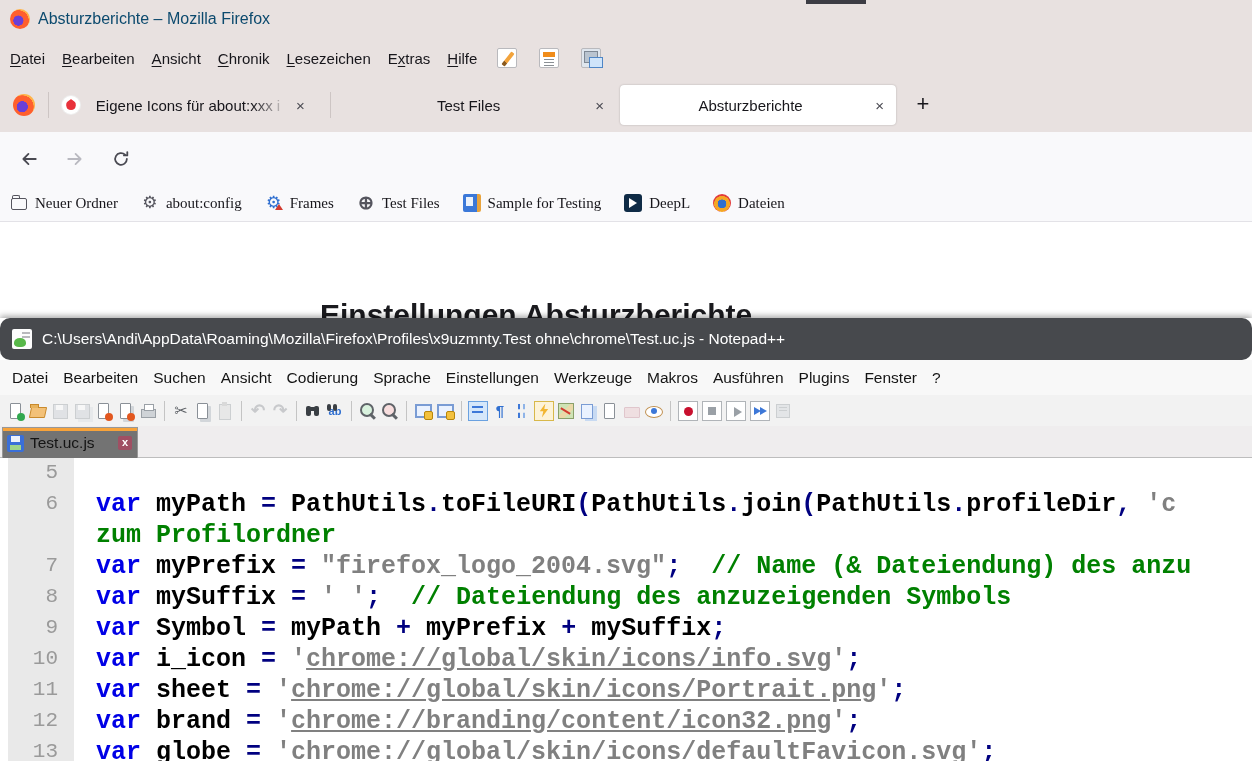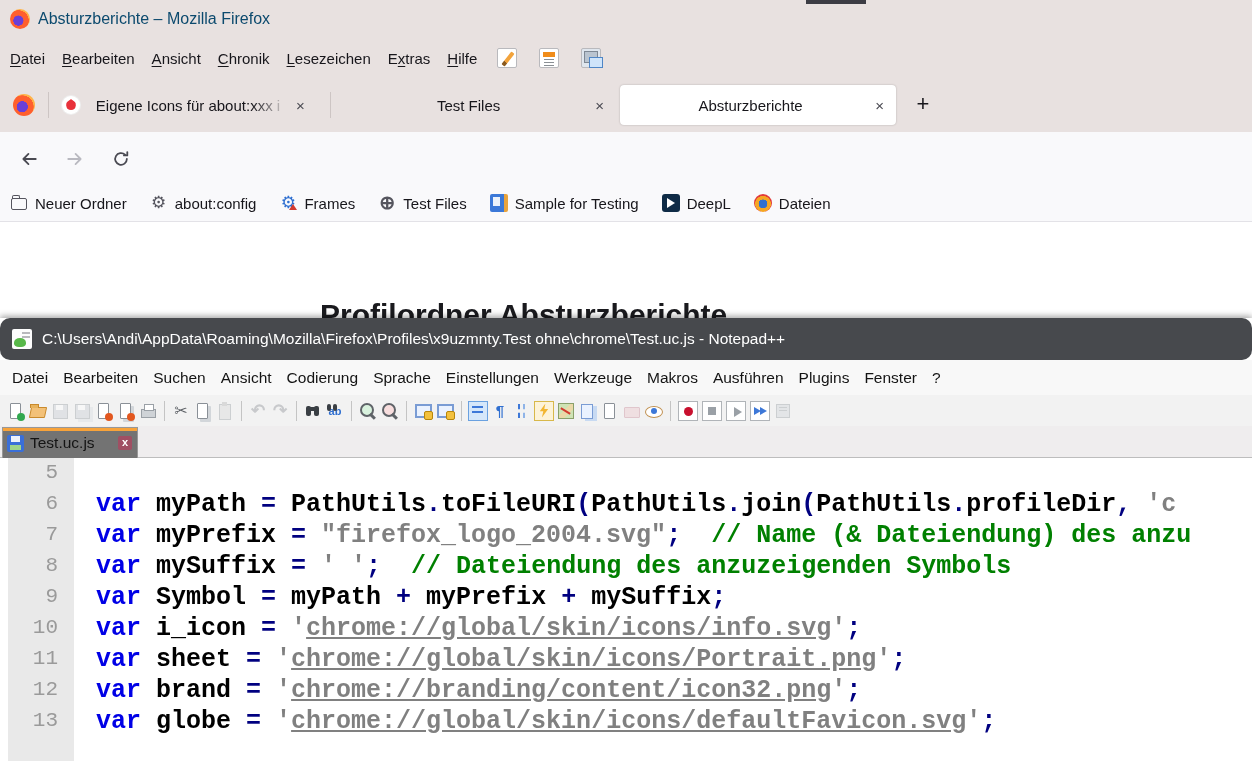"Neuer Ordner" .bm-label { font-family: none -> Liberation Serif, serif }
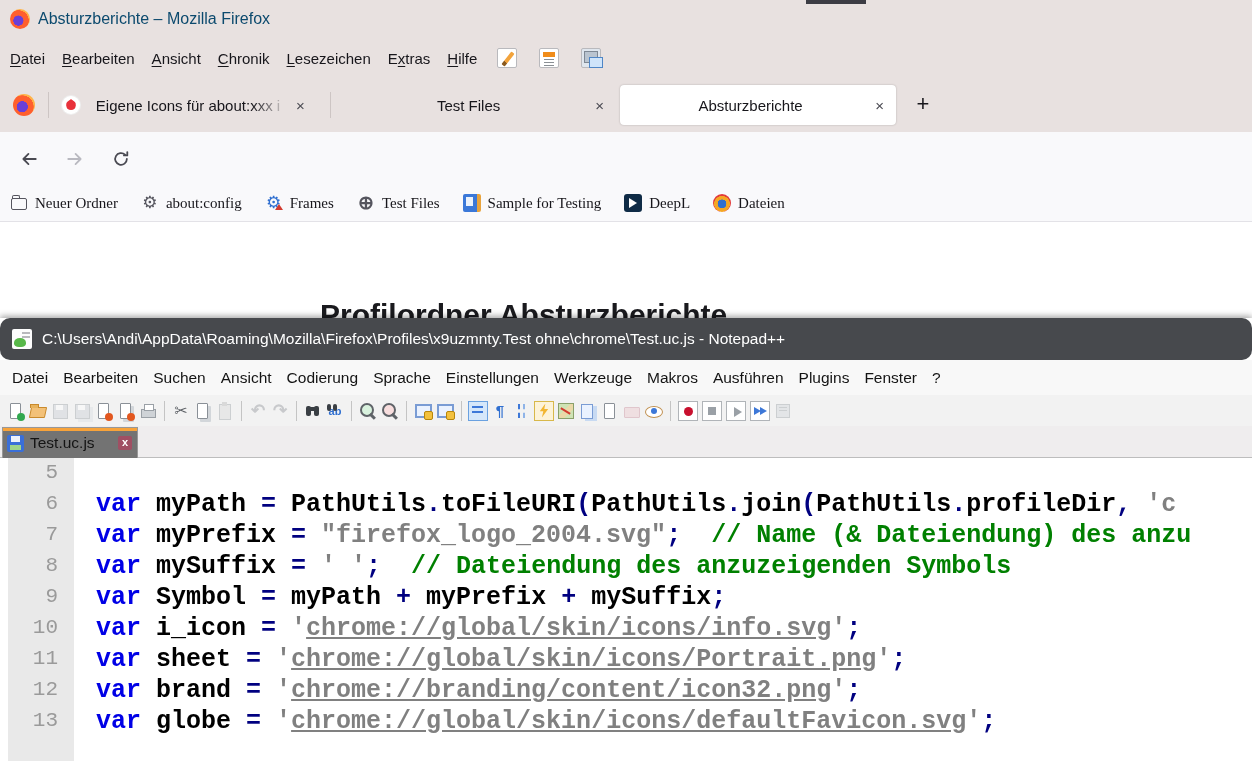"Profilordner Absturzberichte" div.page-heading { text: Profilordner -> Einstellungen }
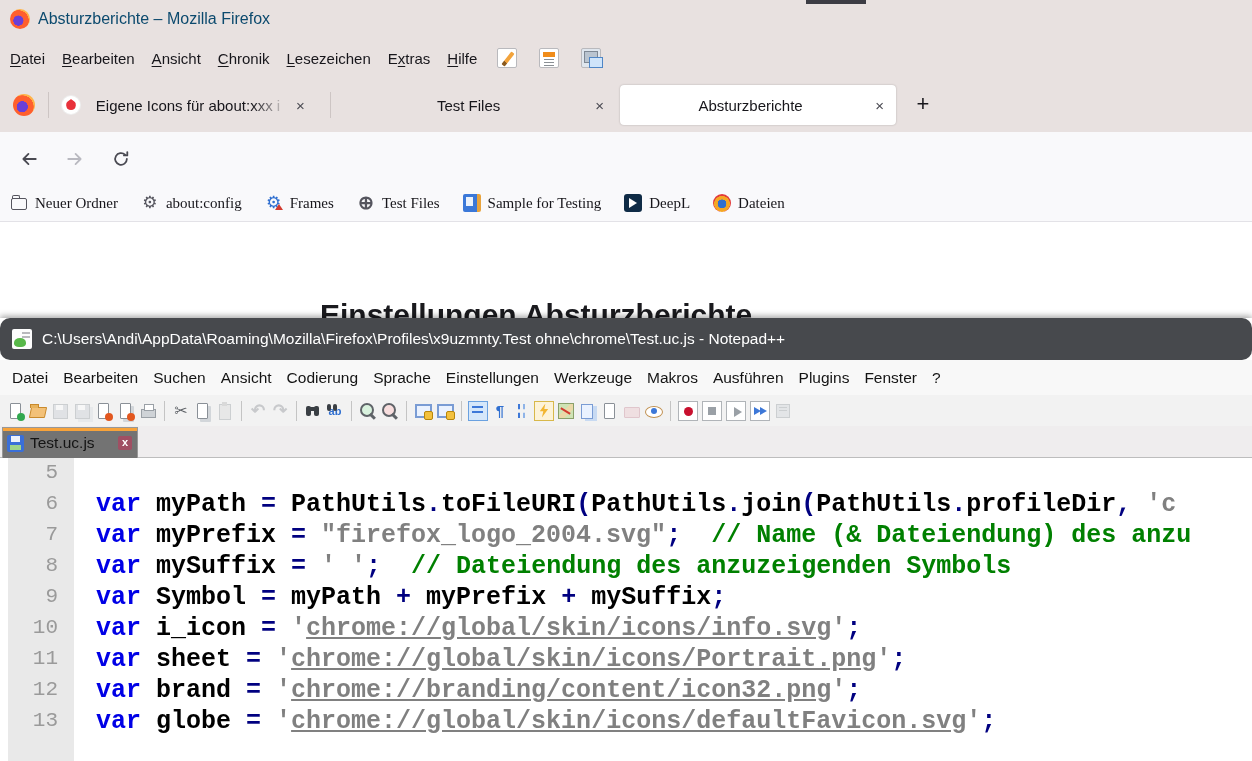"zum Profilordner" div.crow { html: none -> <div> <span></span> <span><span>zum Profilordner</span></span> </div> }
